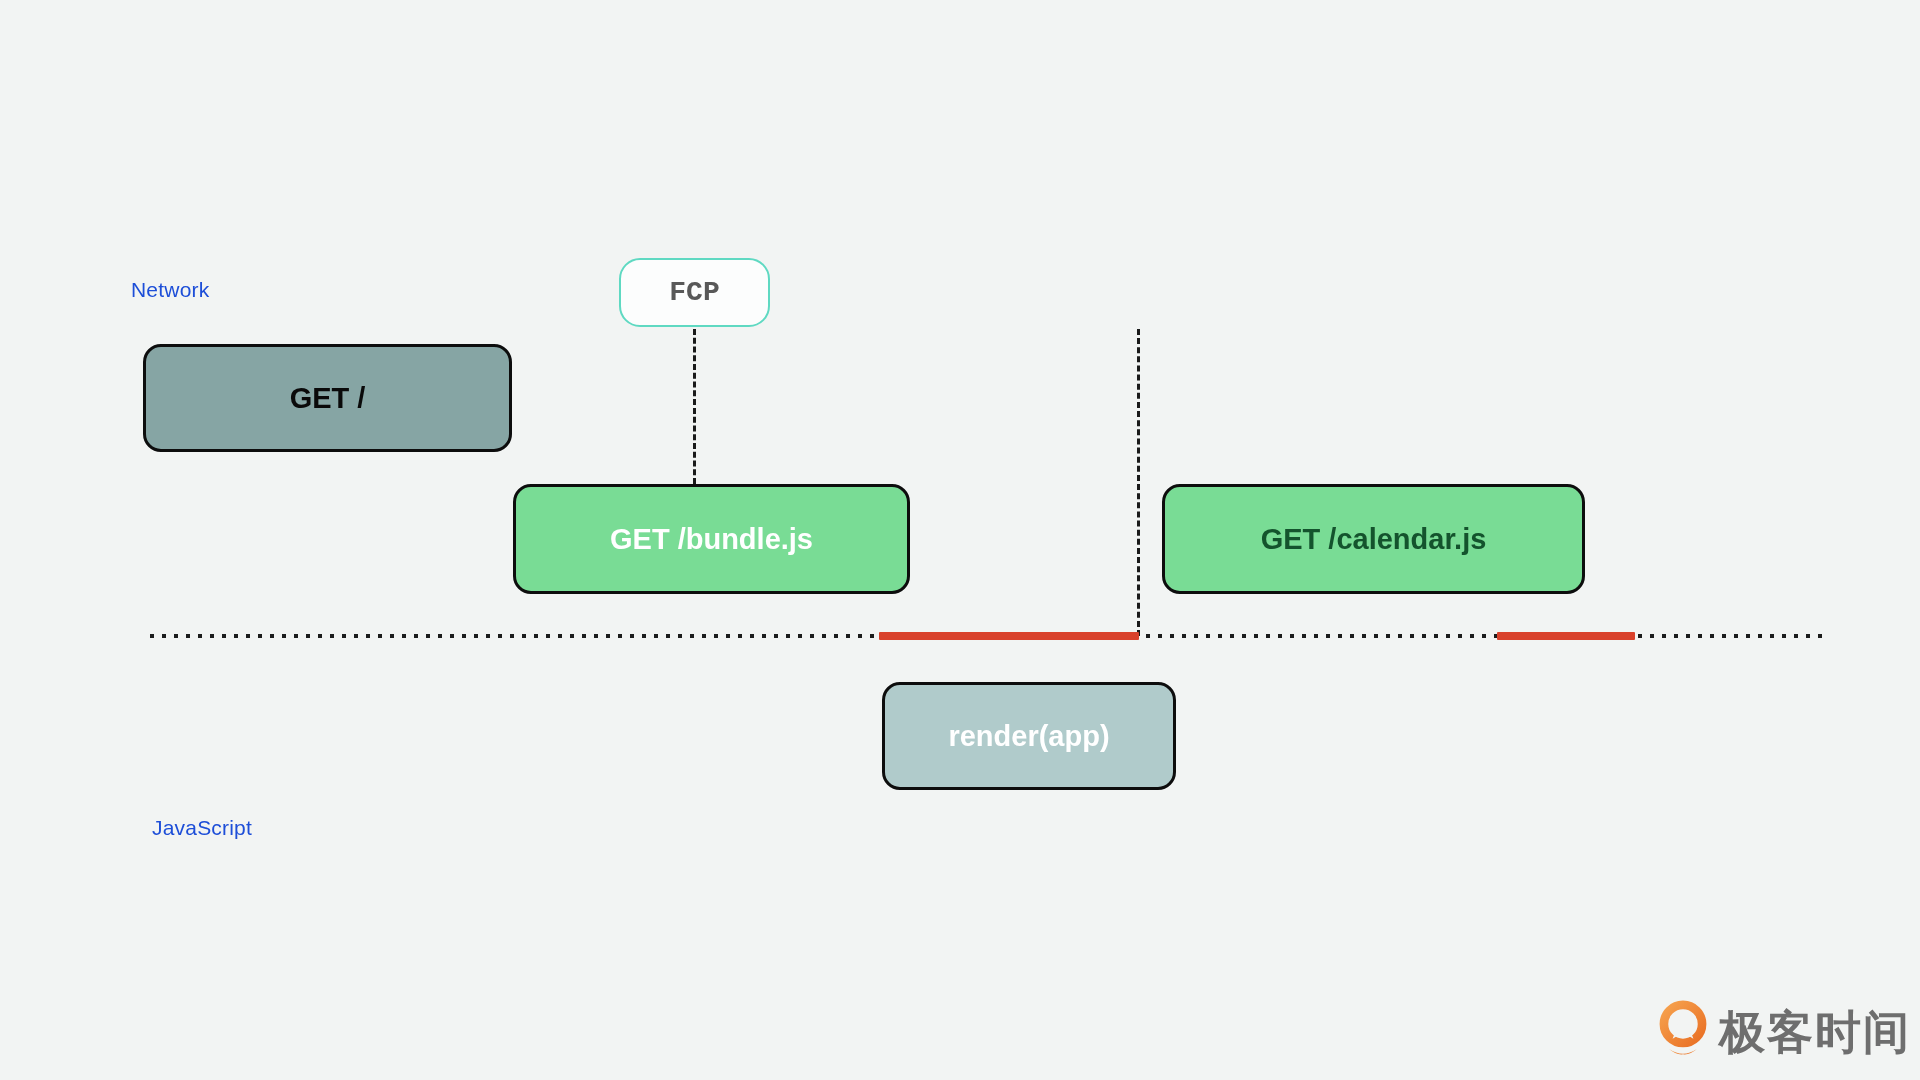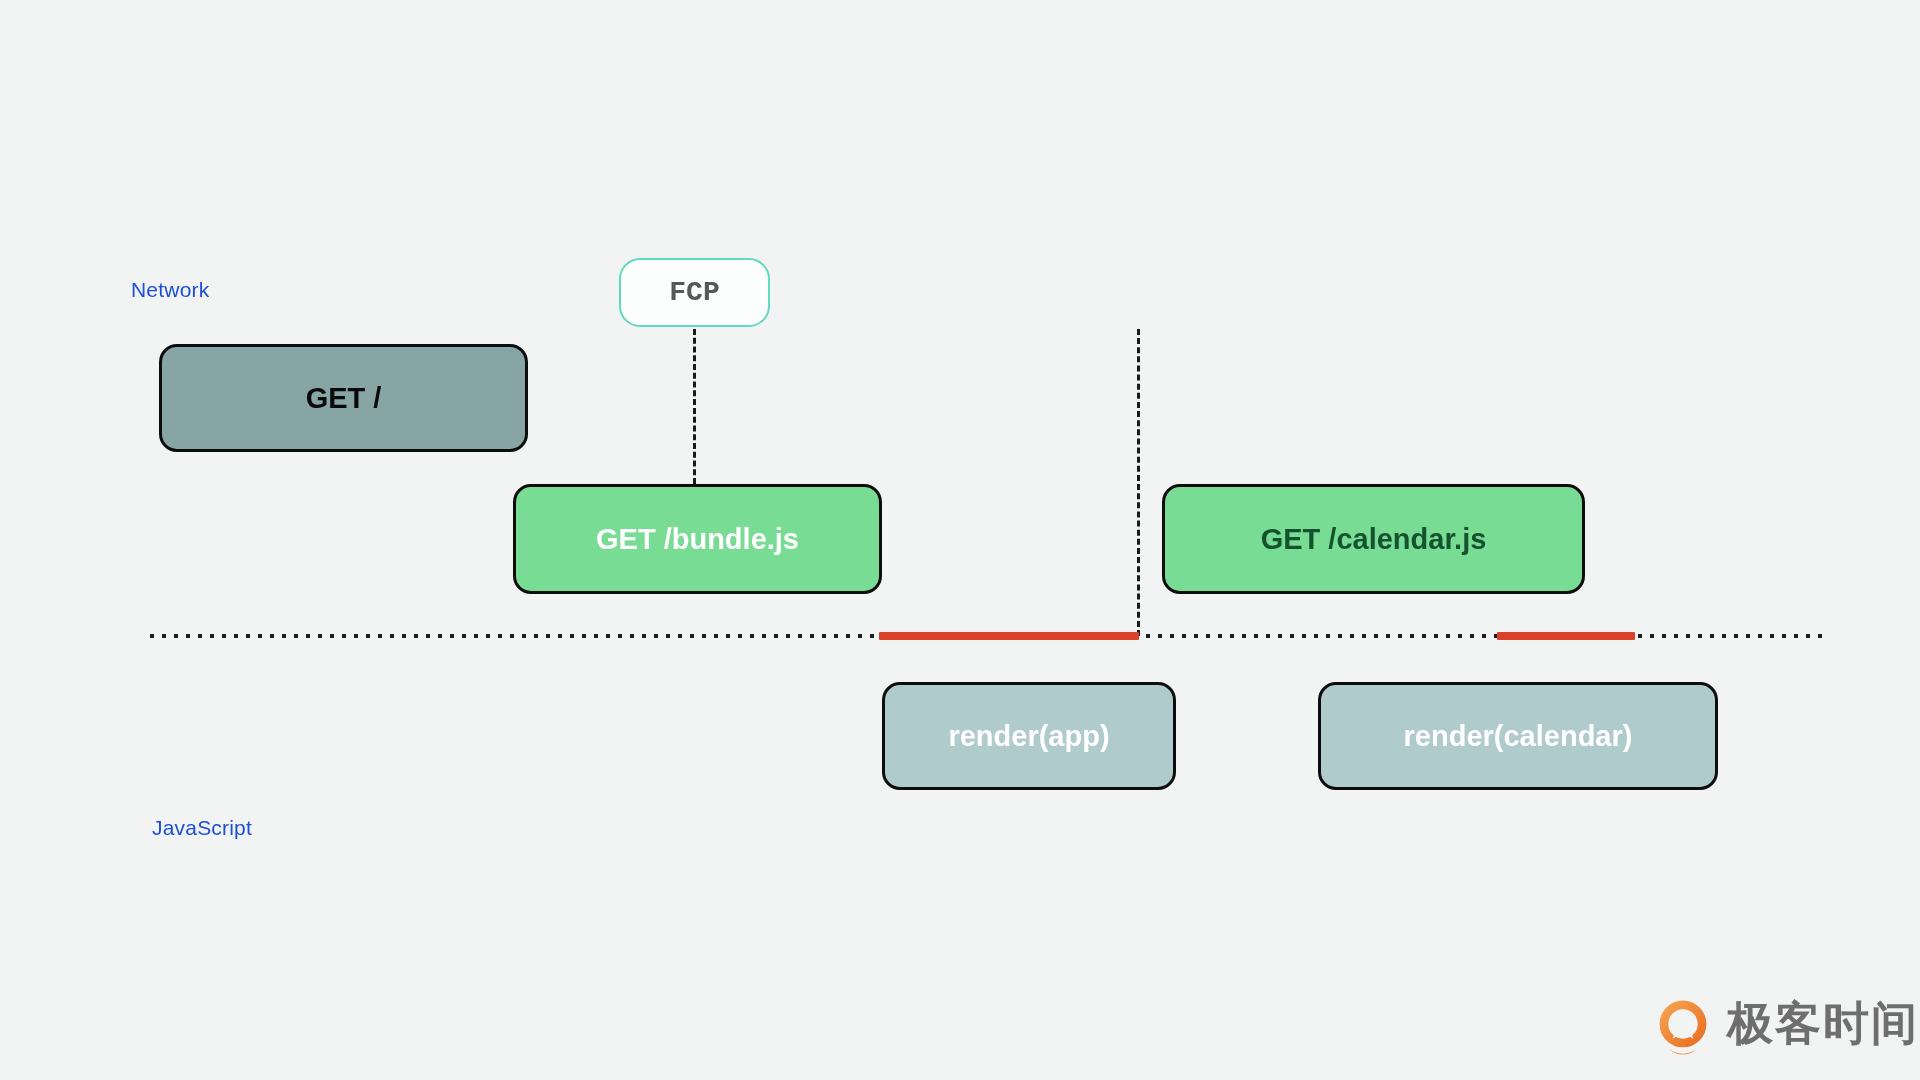"GET /" #get-root-box { margin-left: 16px -> none }
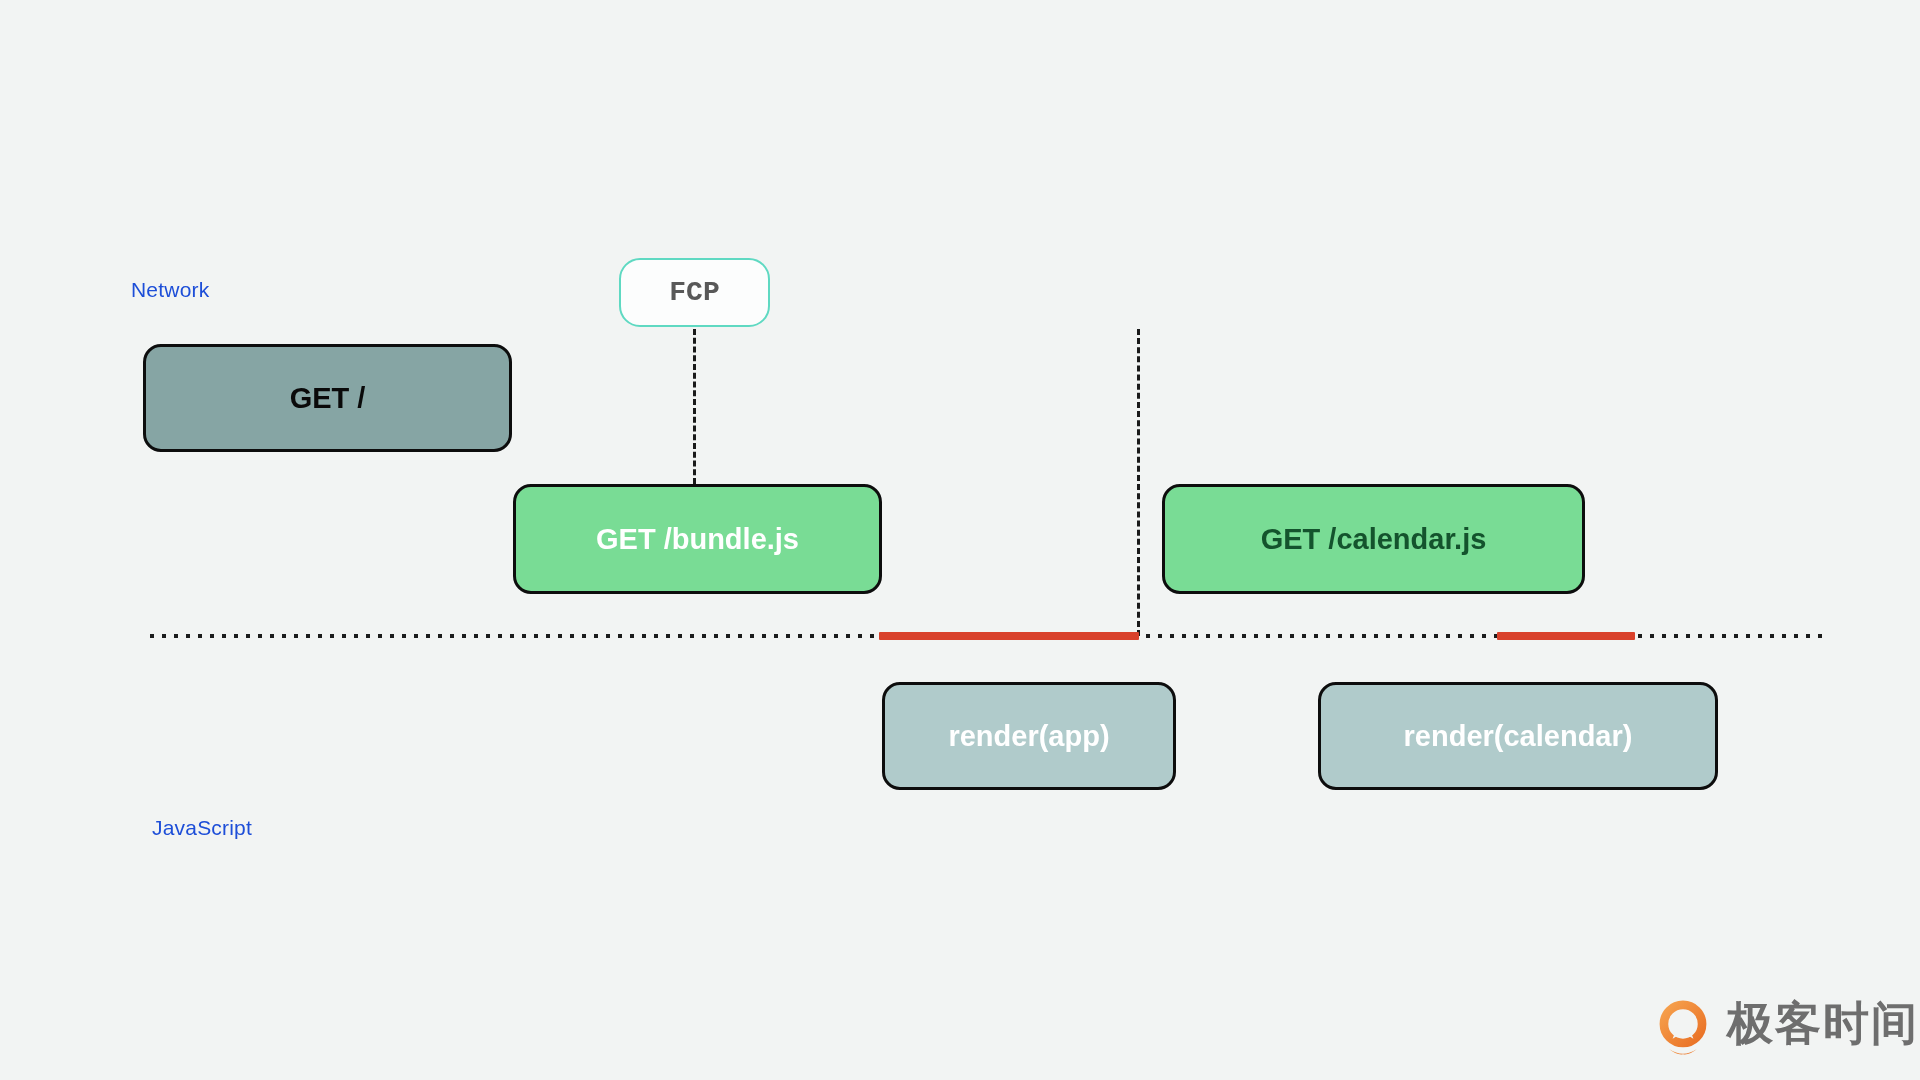"GET /bundle.js" #get-bundle-box { width: 369px -> 397px }
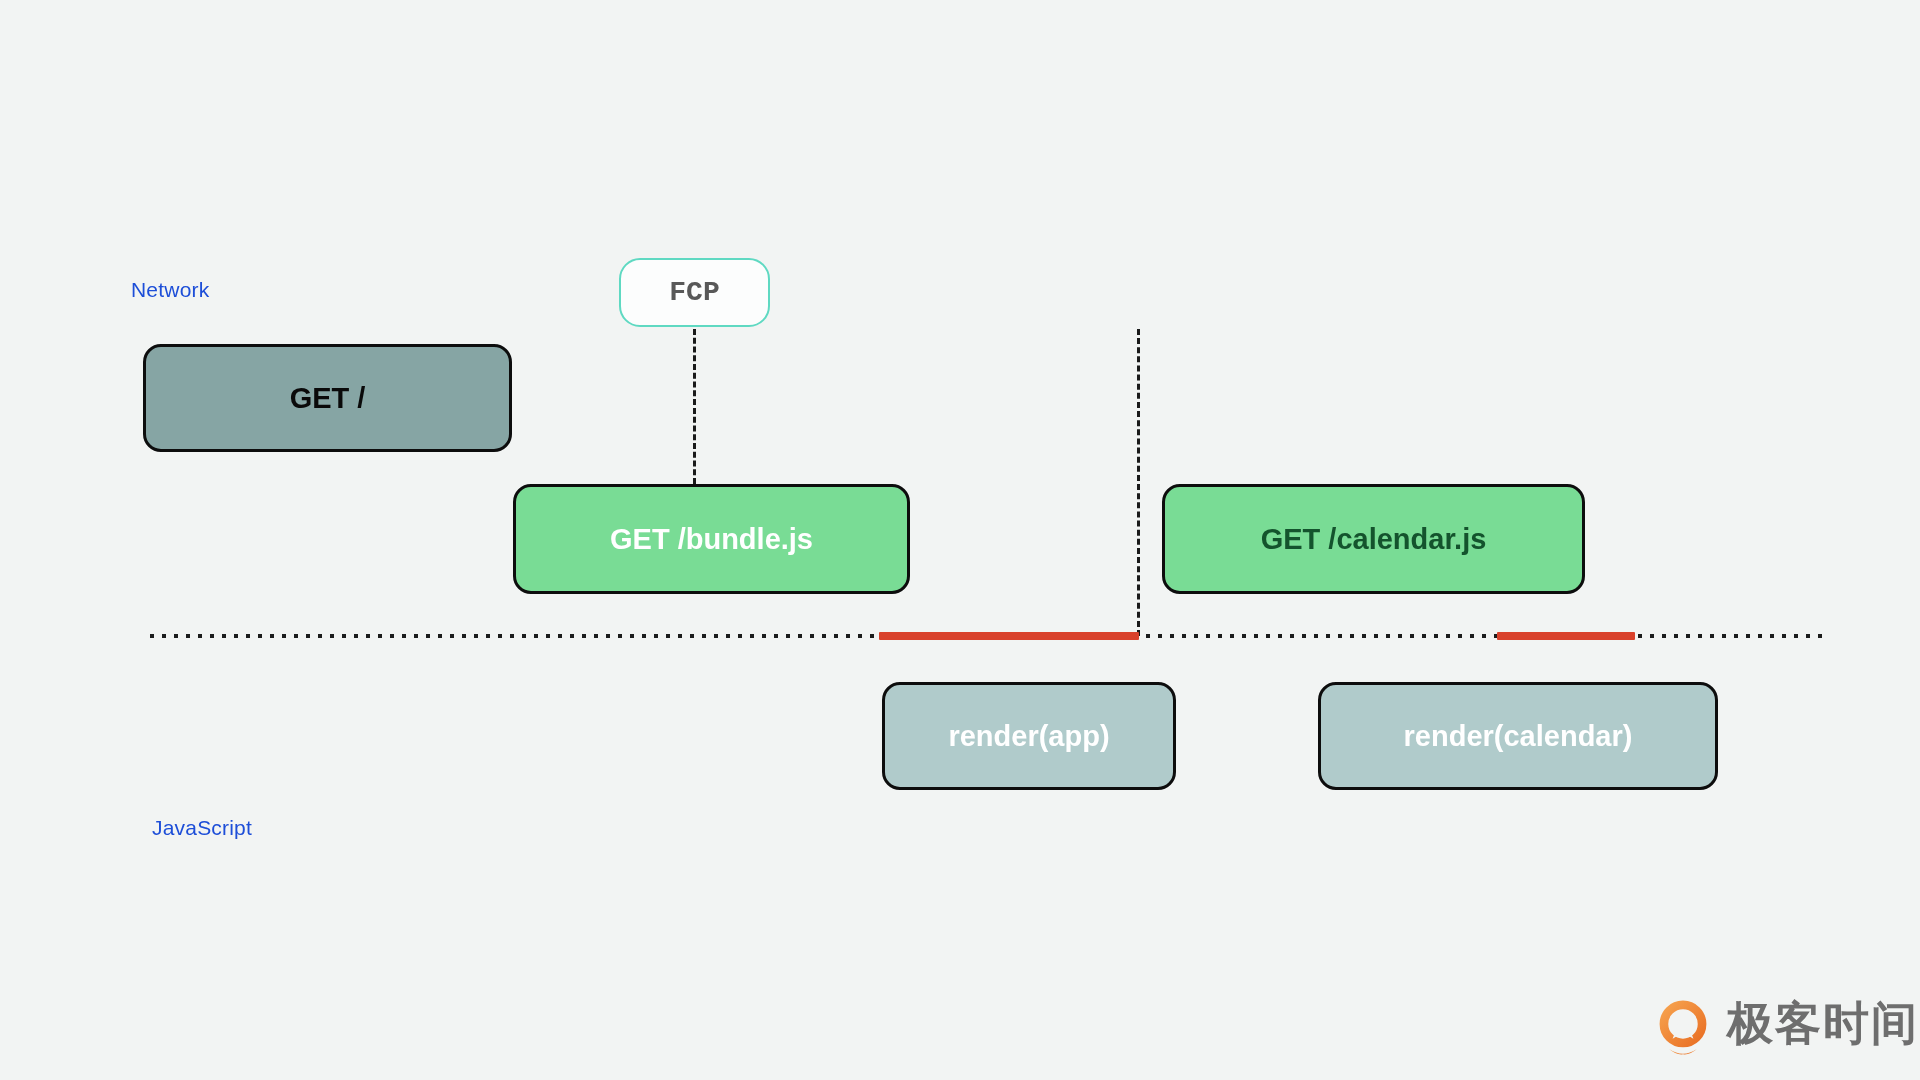"render(calendar)" div.task-box { html: <div>render(calendar)</div> -> none }
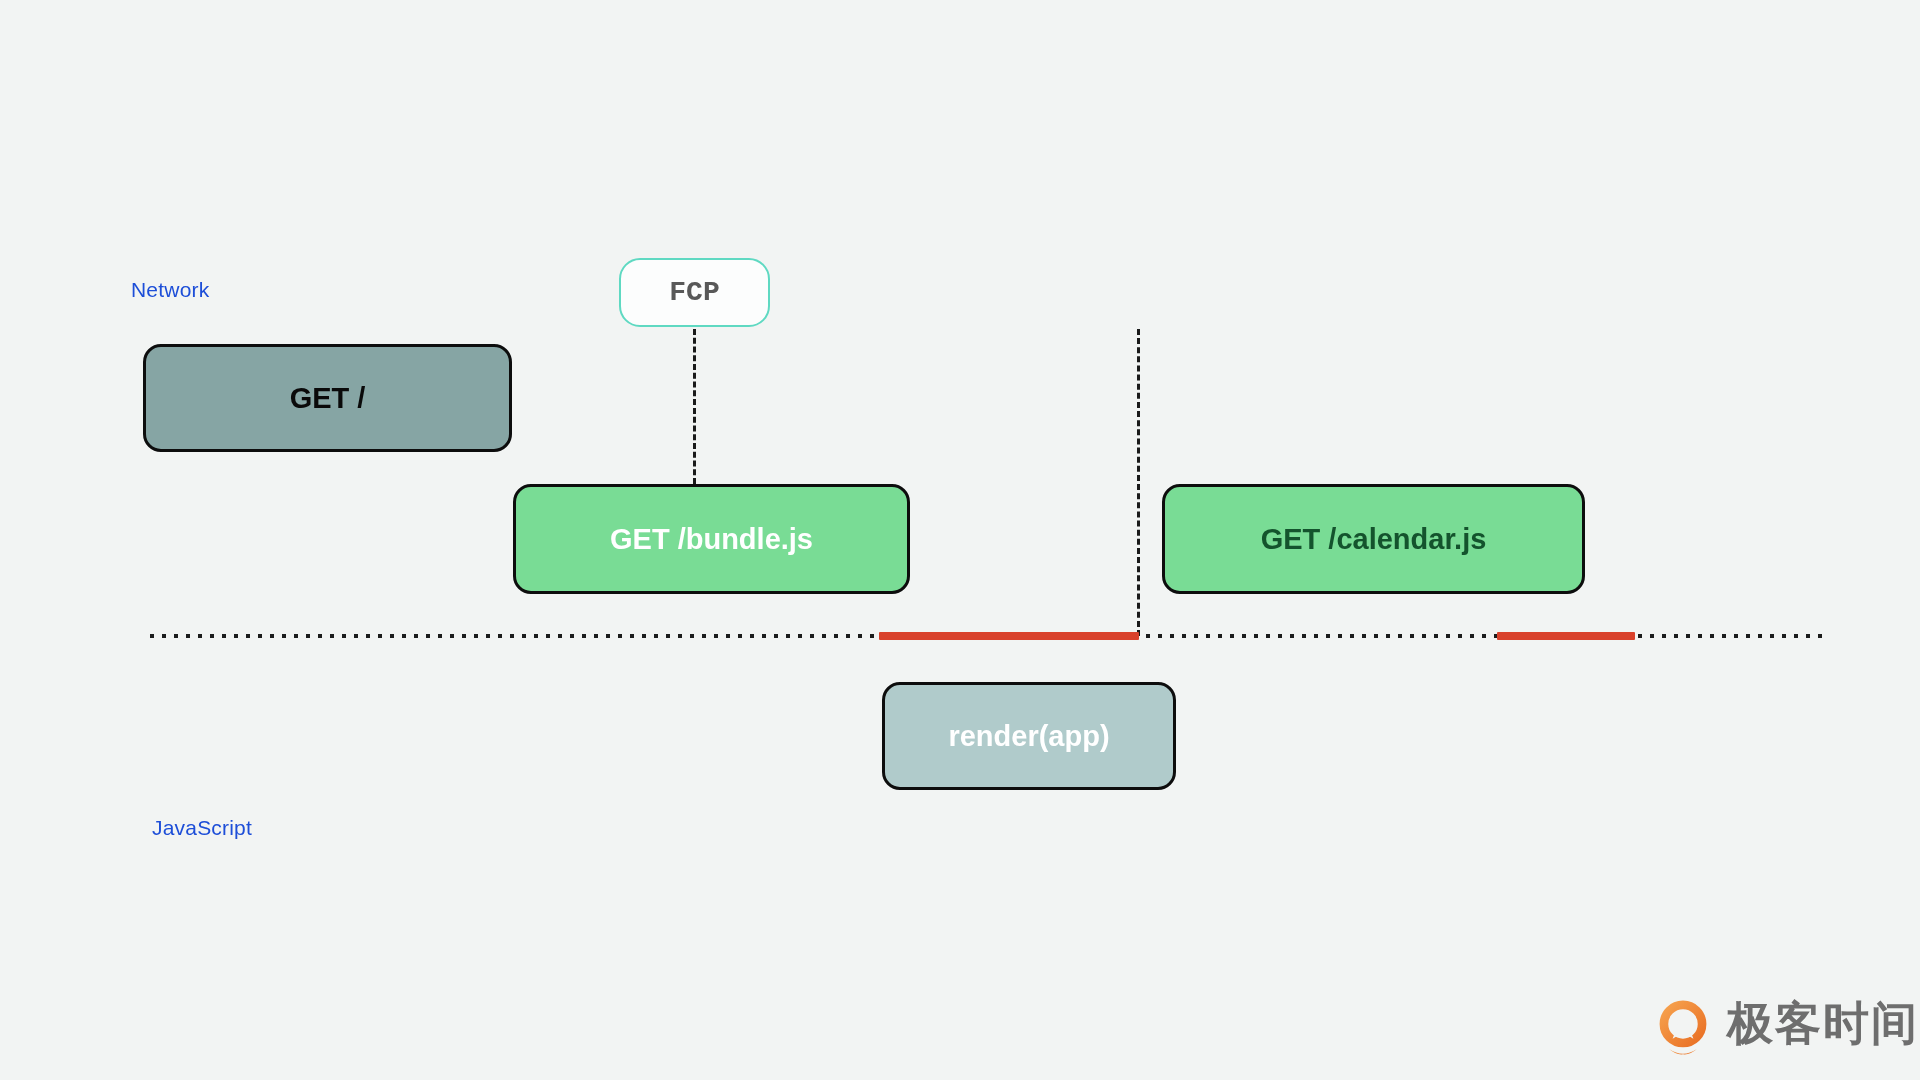"极客时间" .brand { align-items: none -> center; gap: 18px -> 10px }
